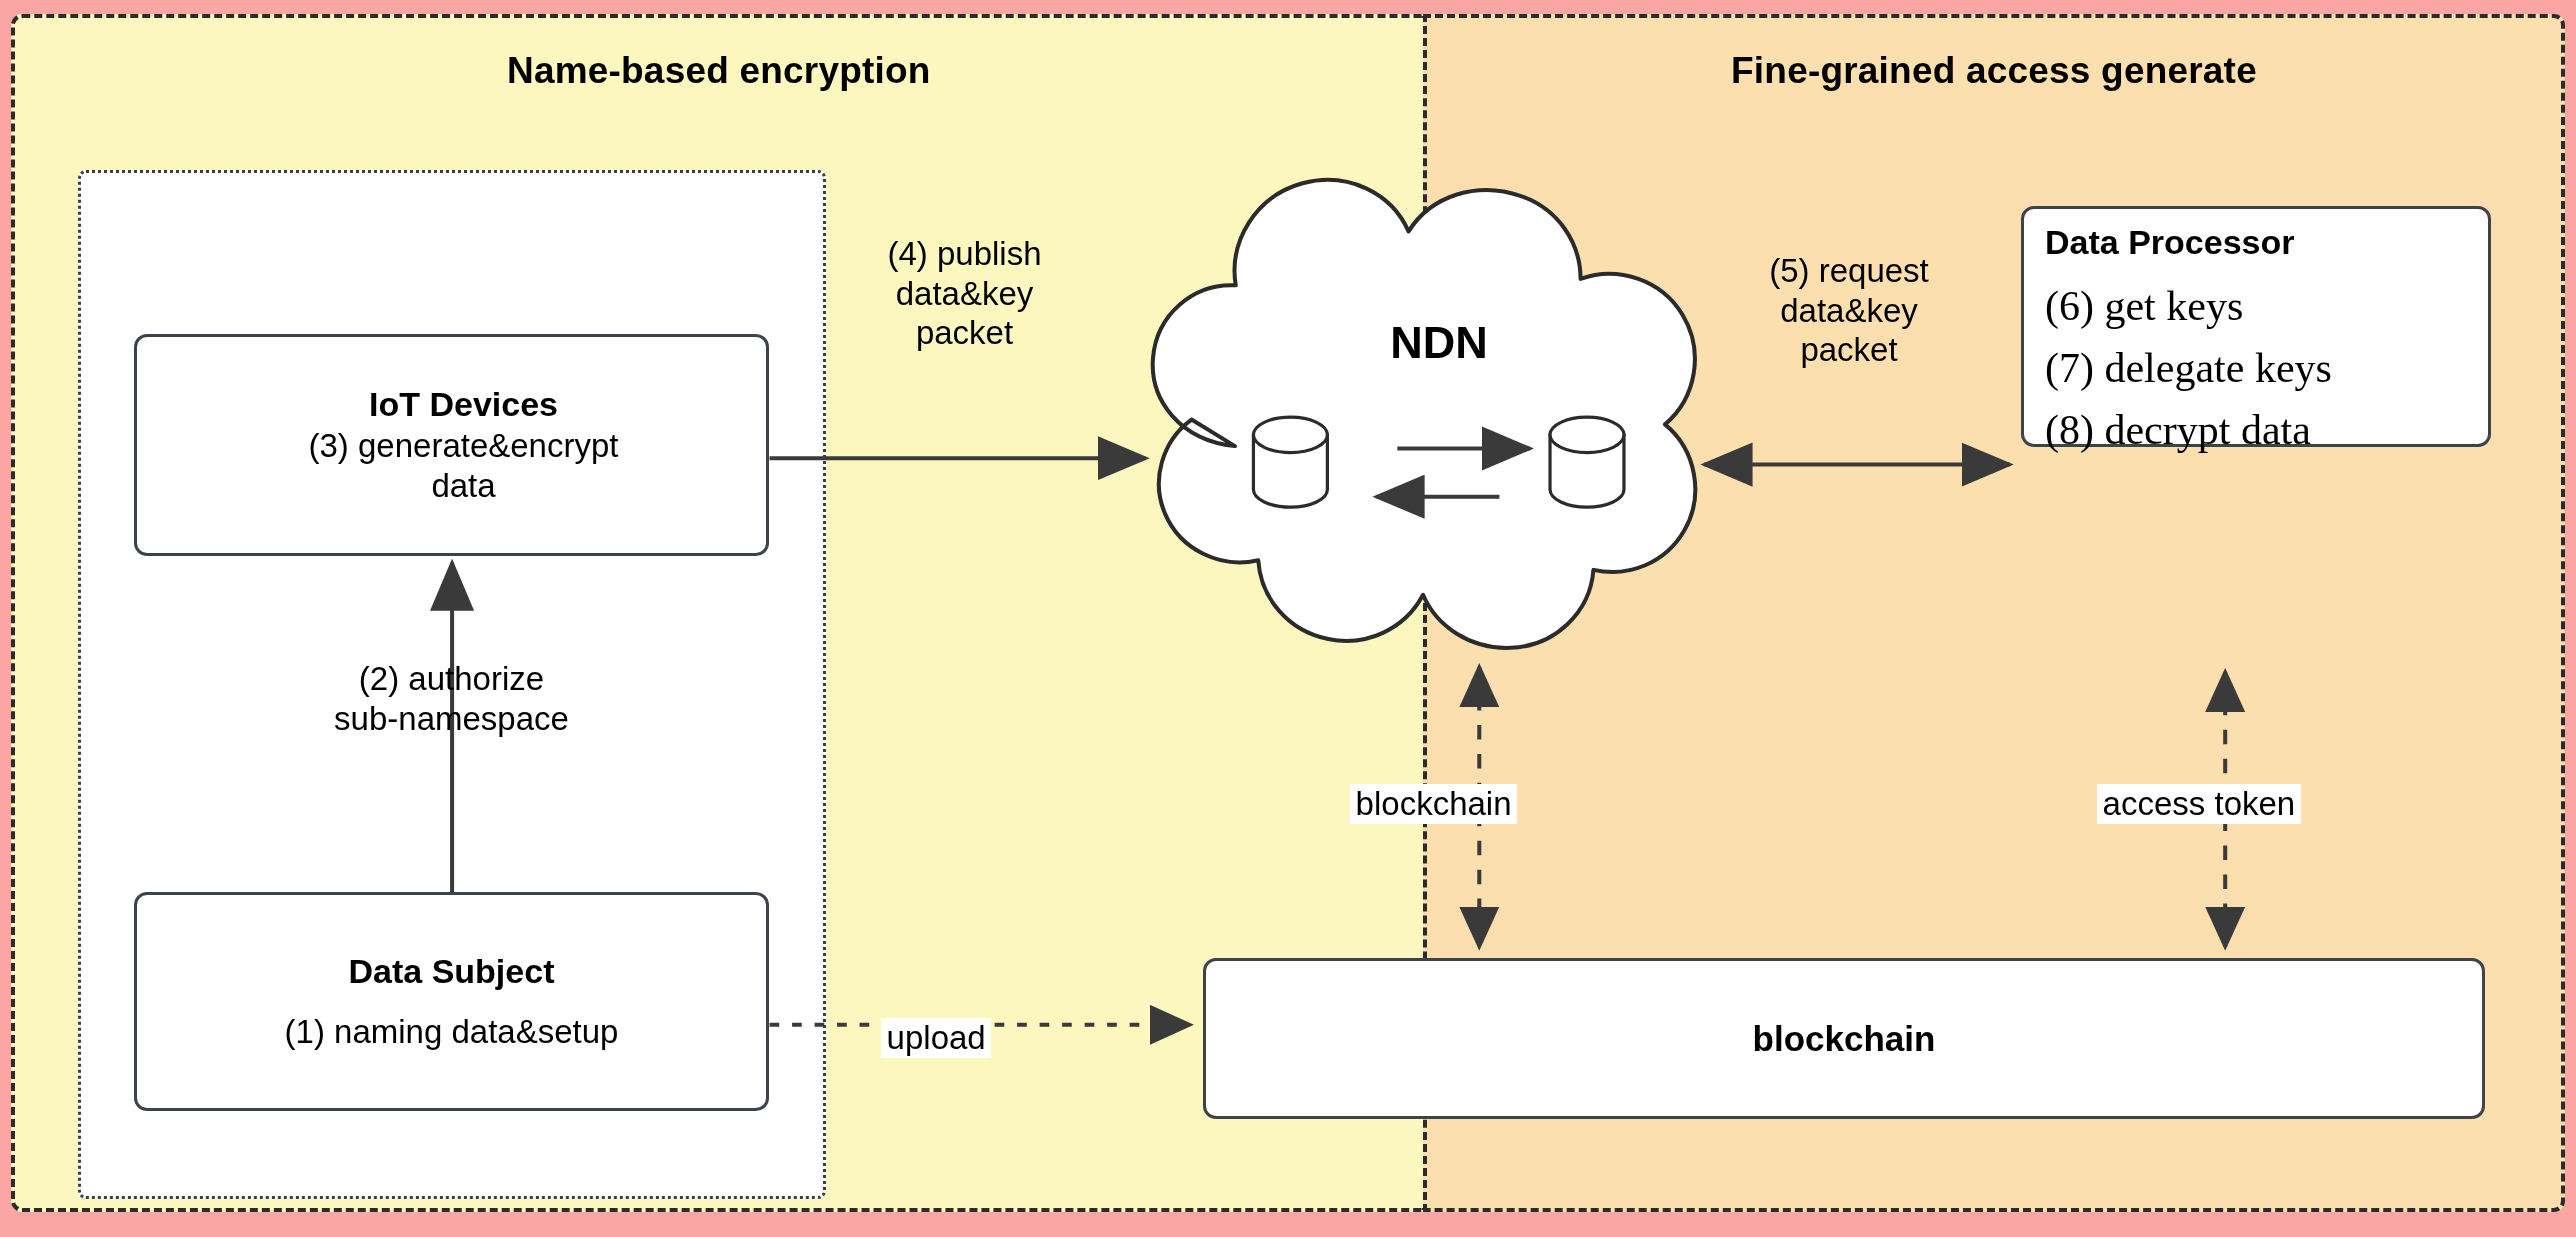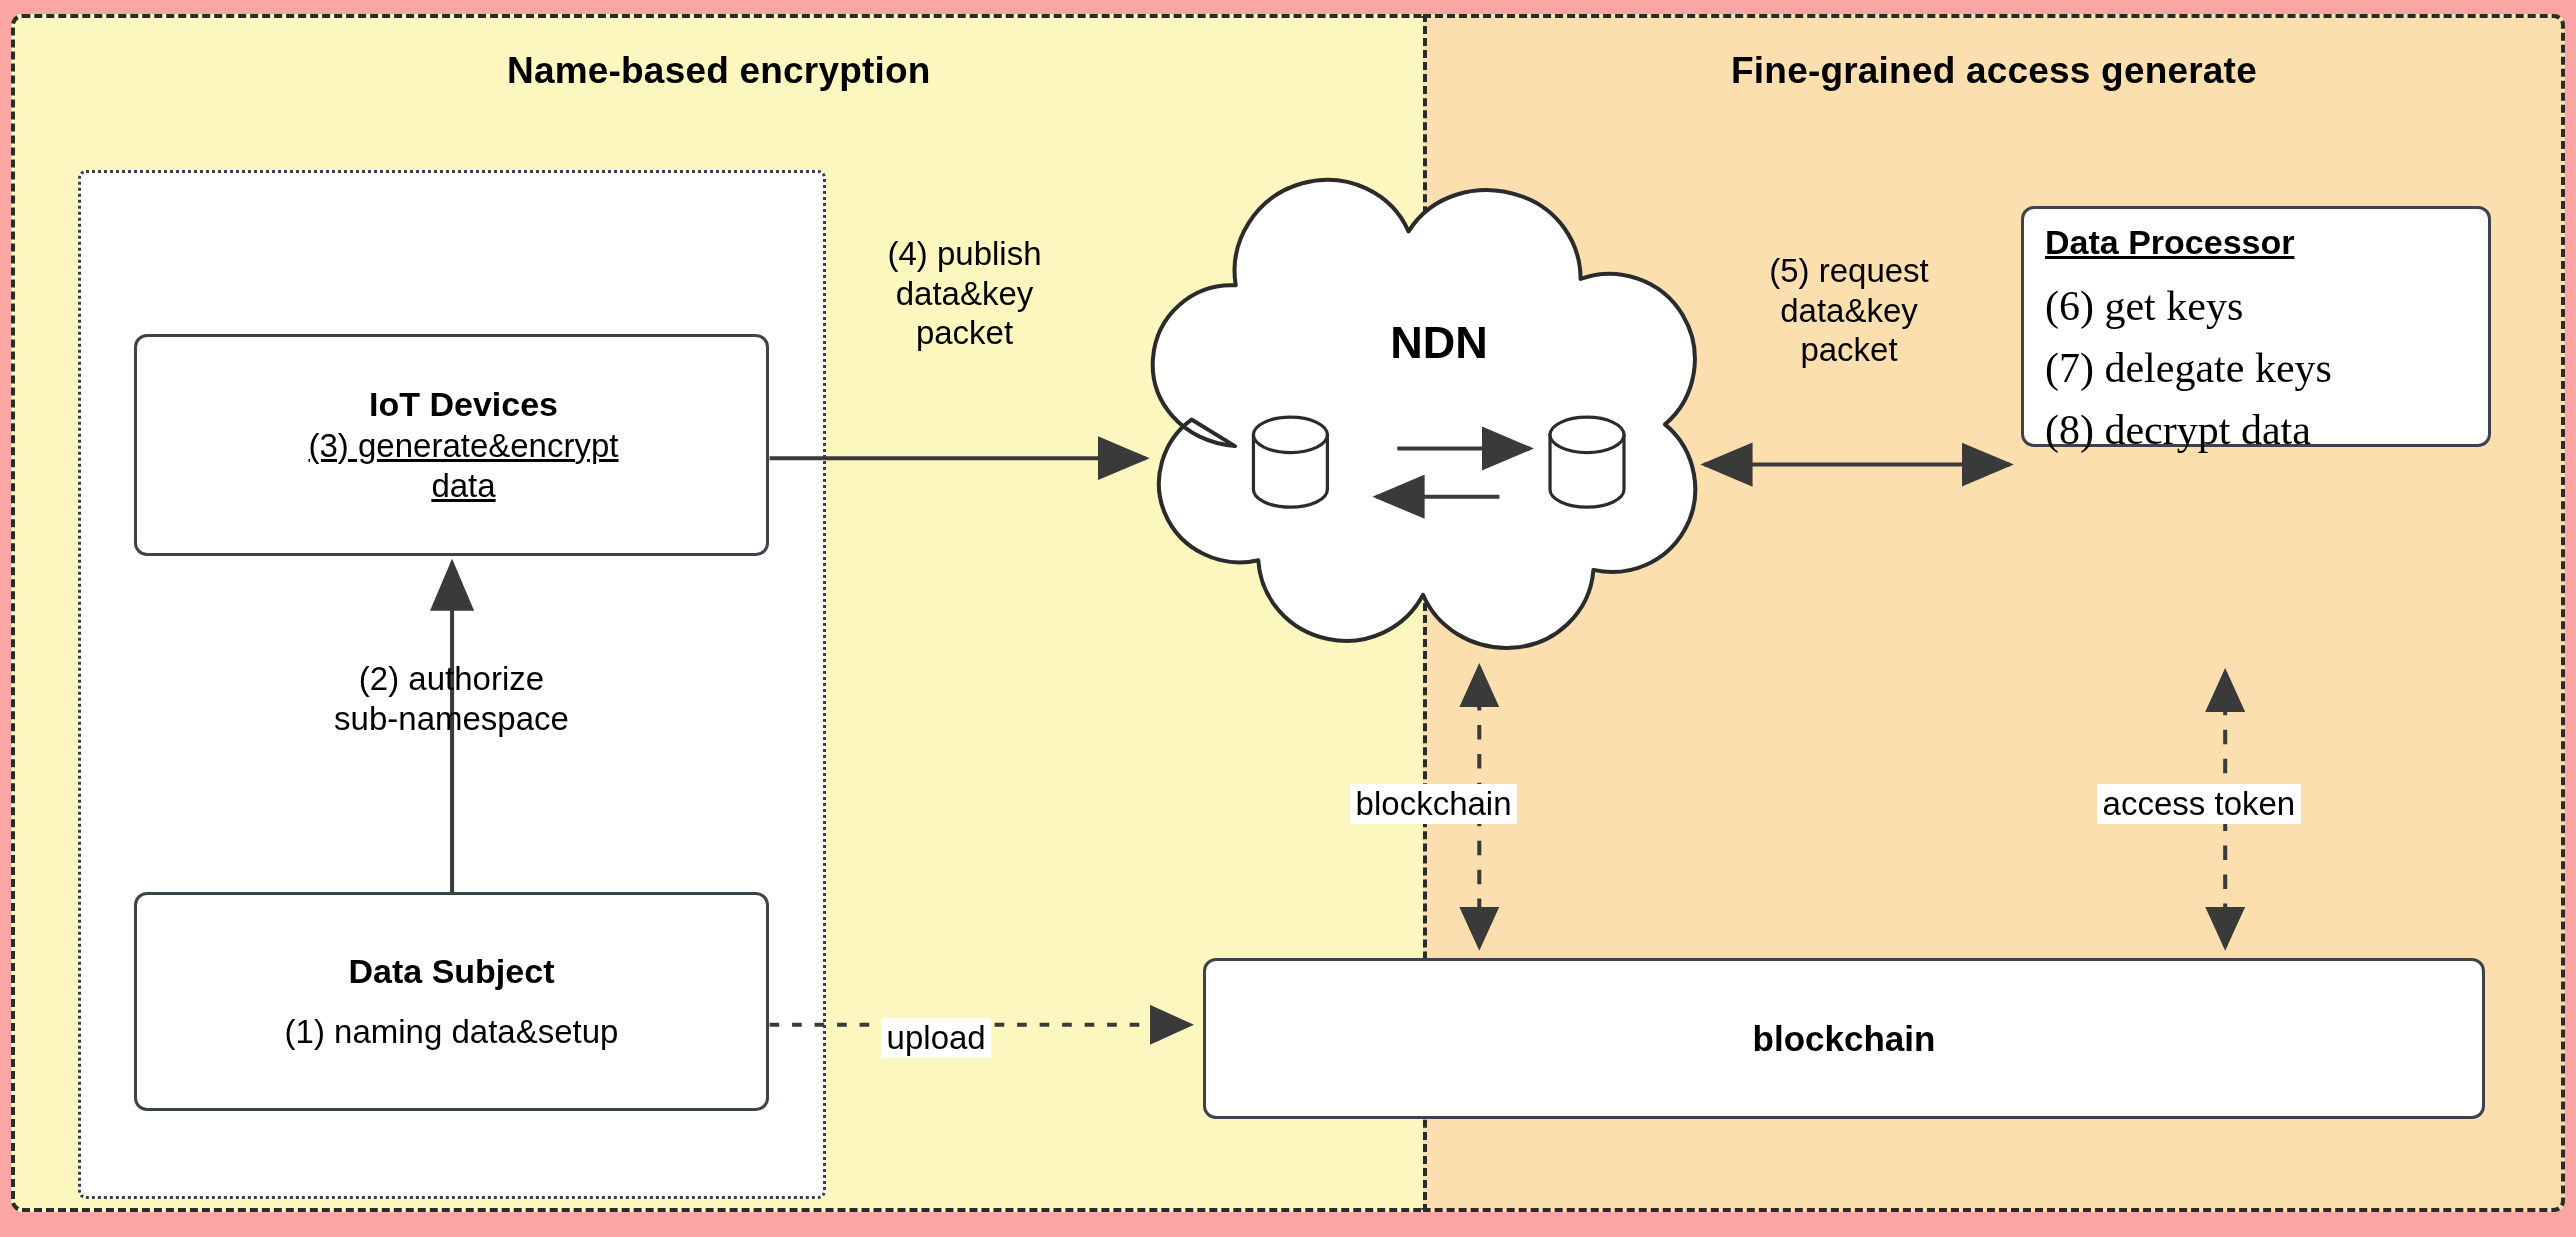"Data Processor" #processor-box .node-title { text-decoration: underline -> none }
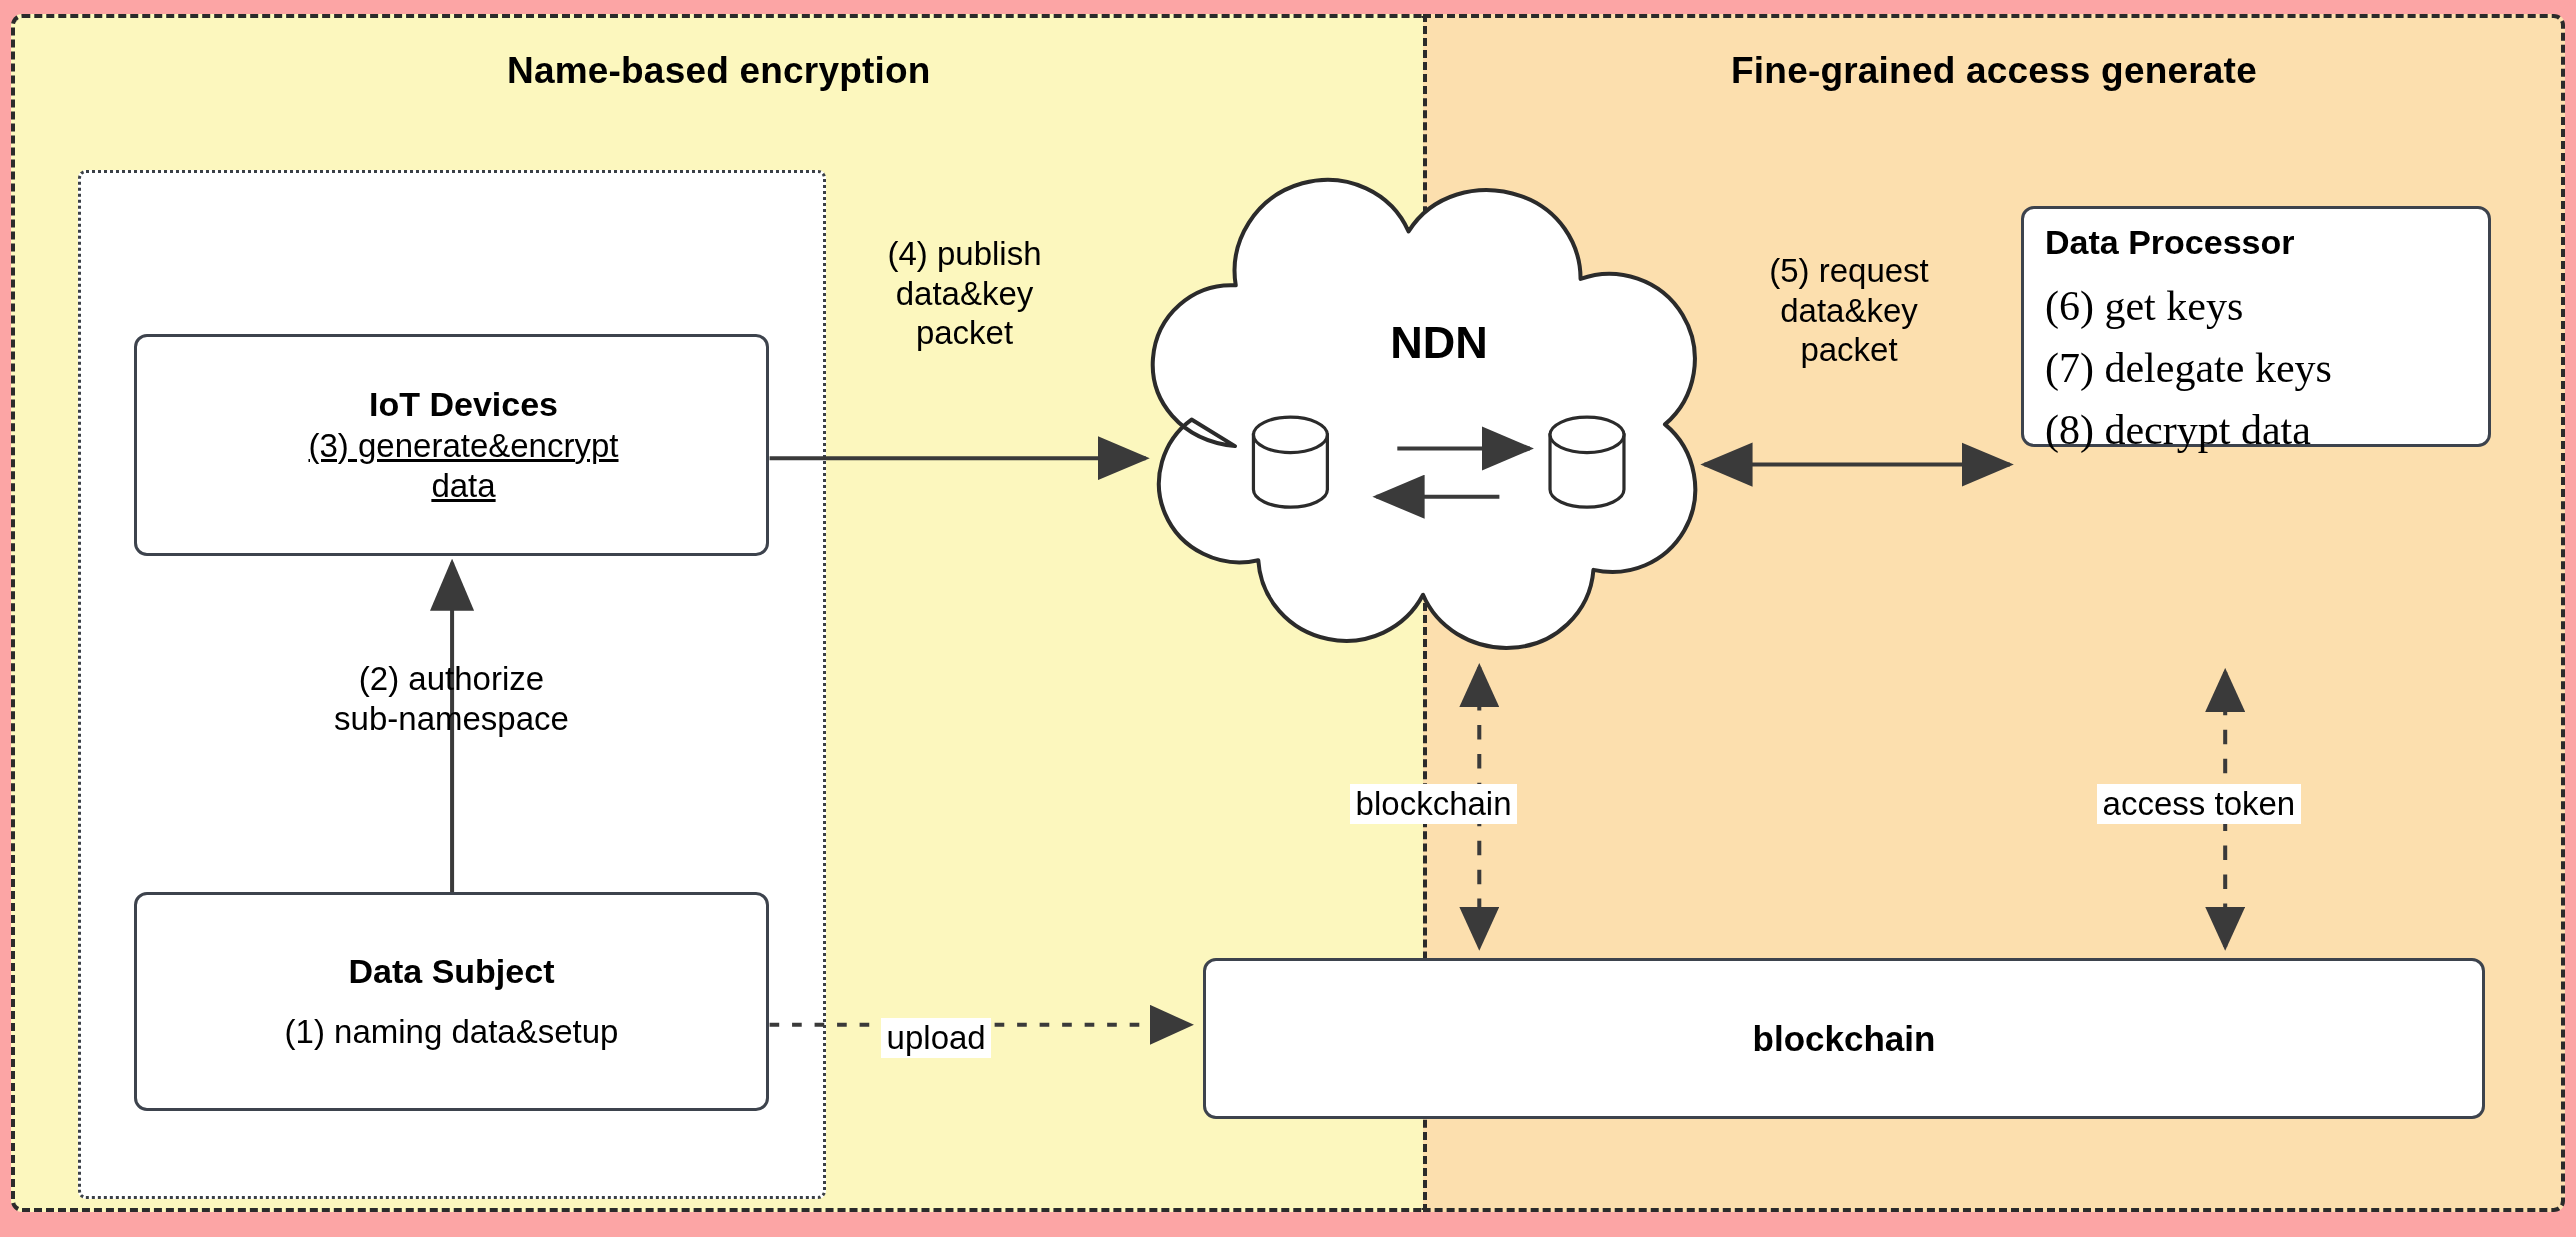"(3) generate&encrypt" #iot-box .node-line { text-decoration: underline -> none }
